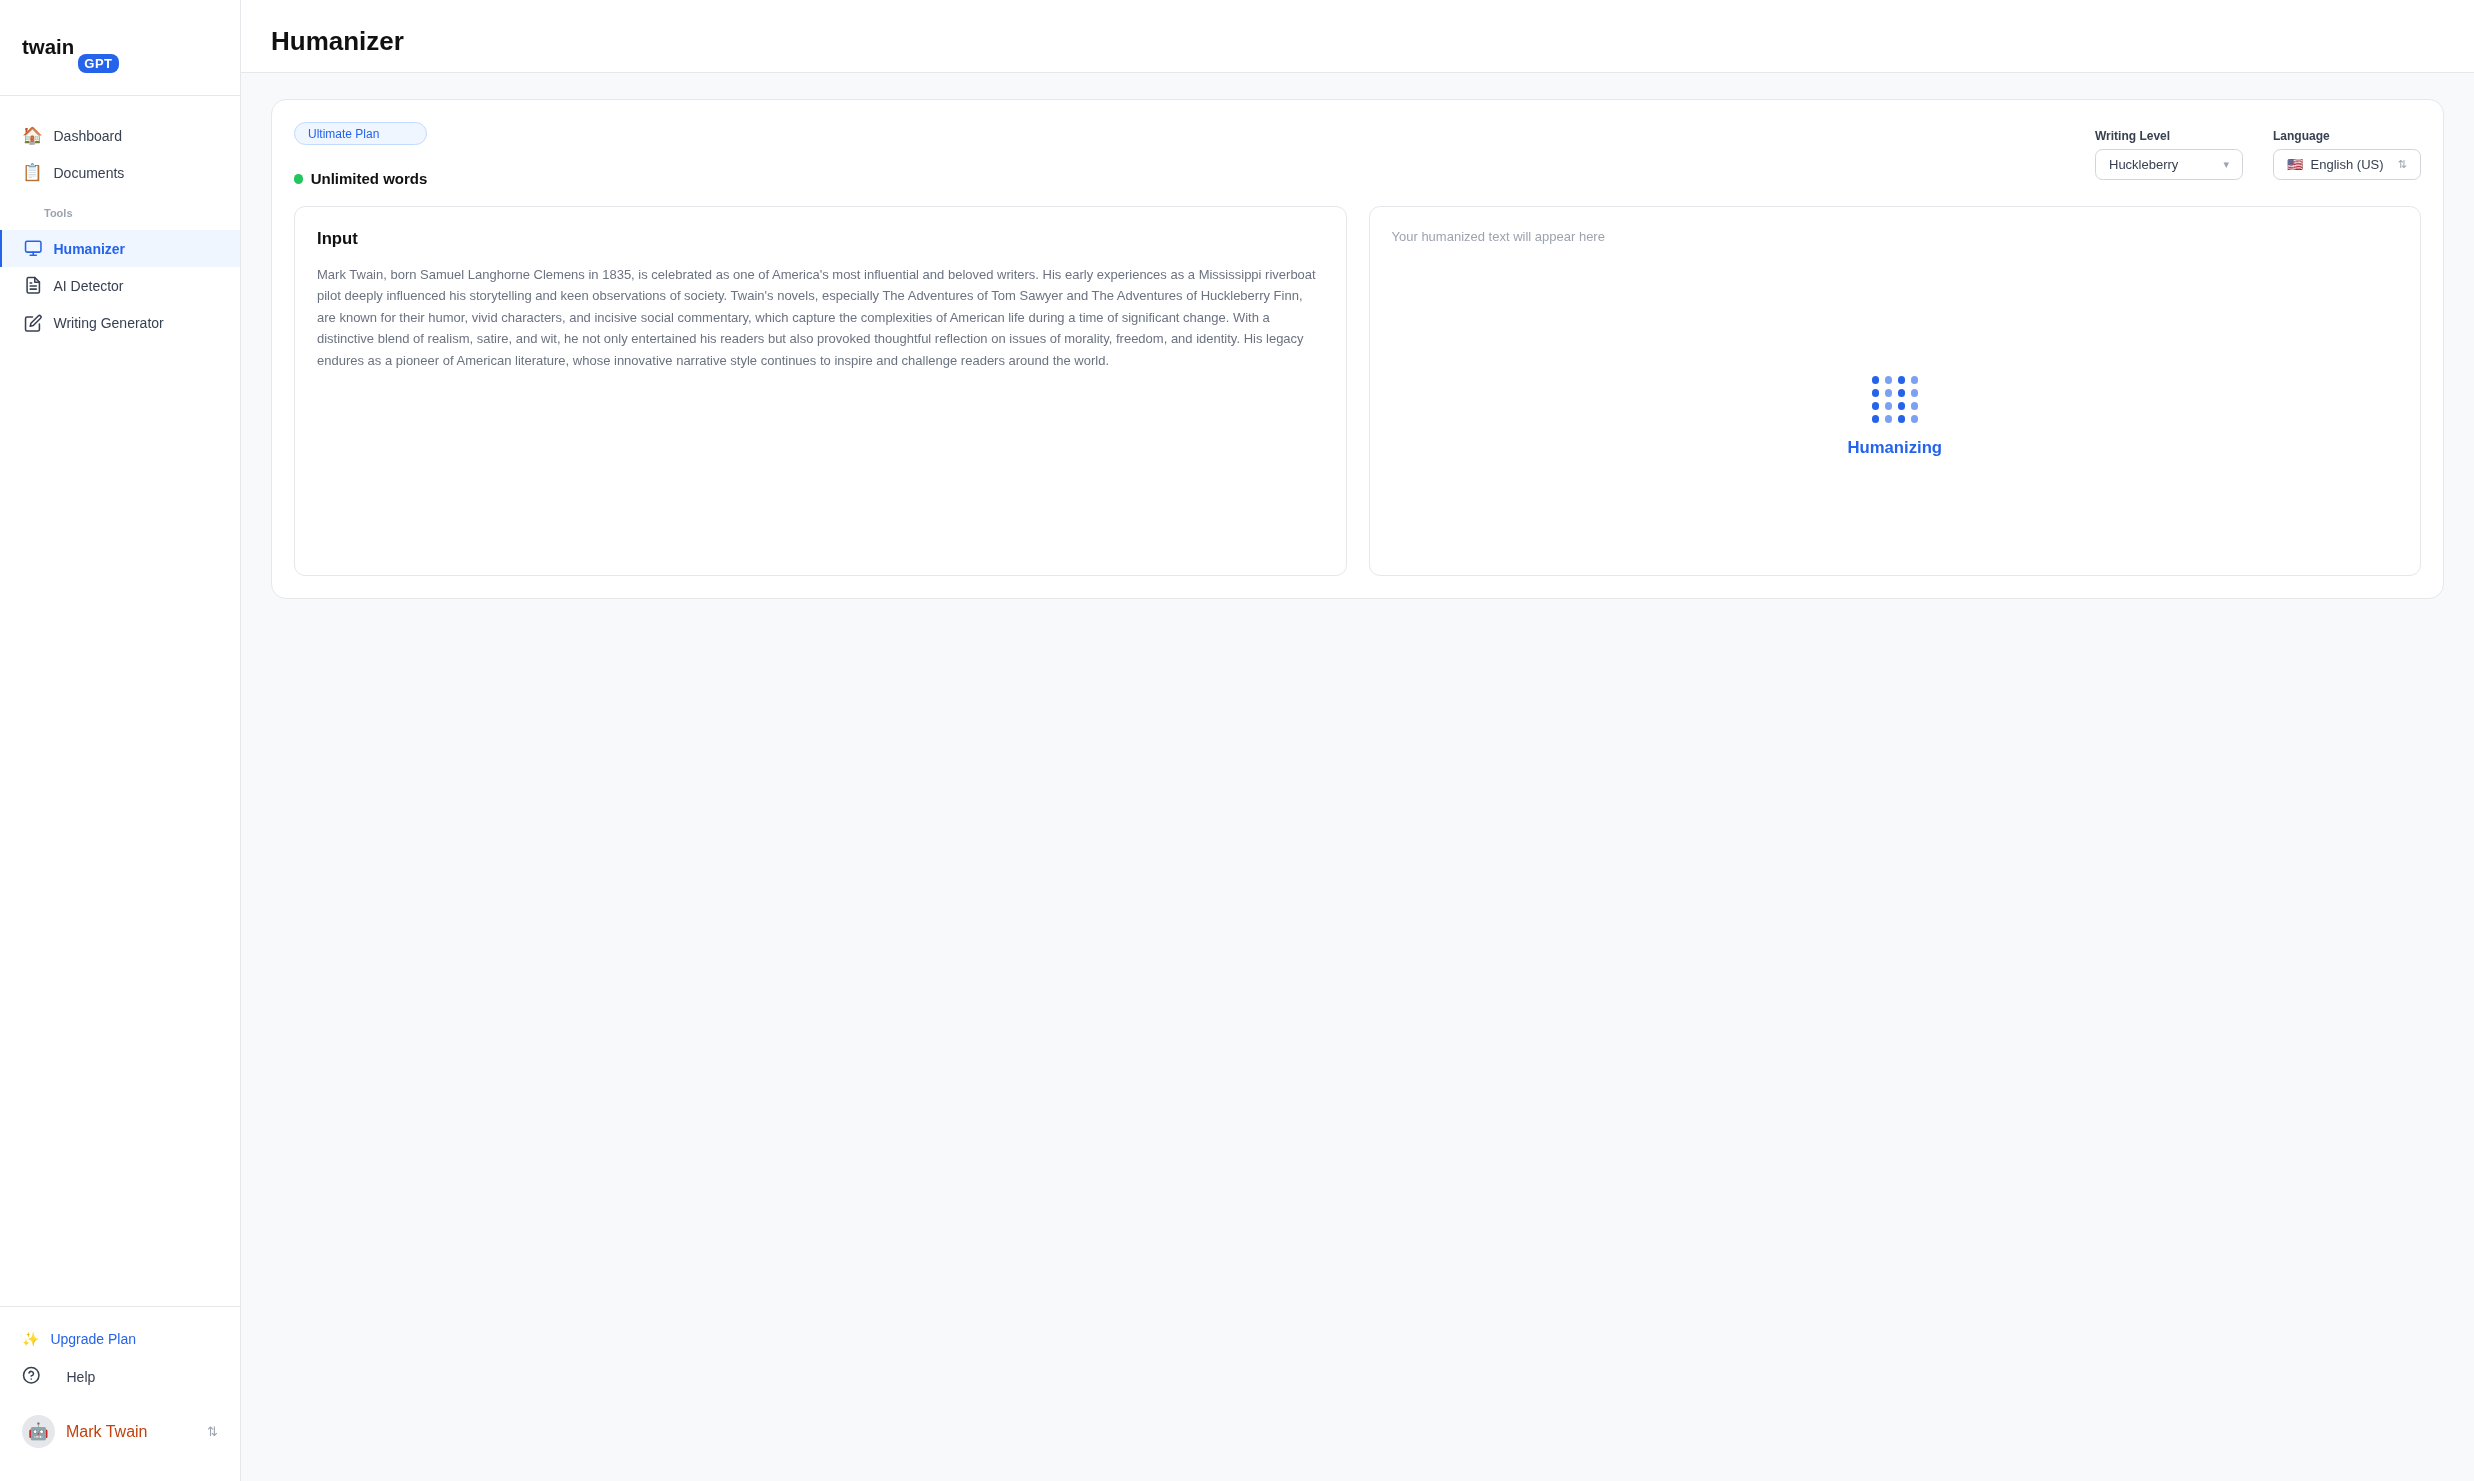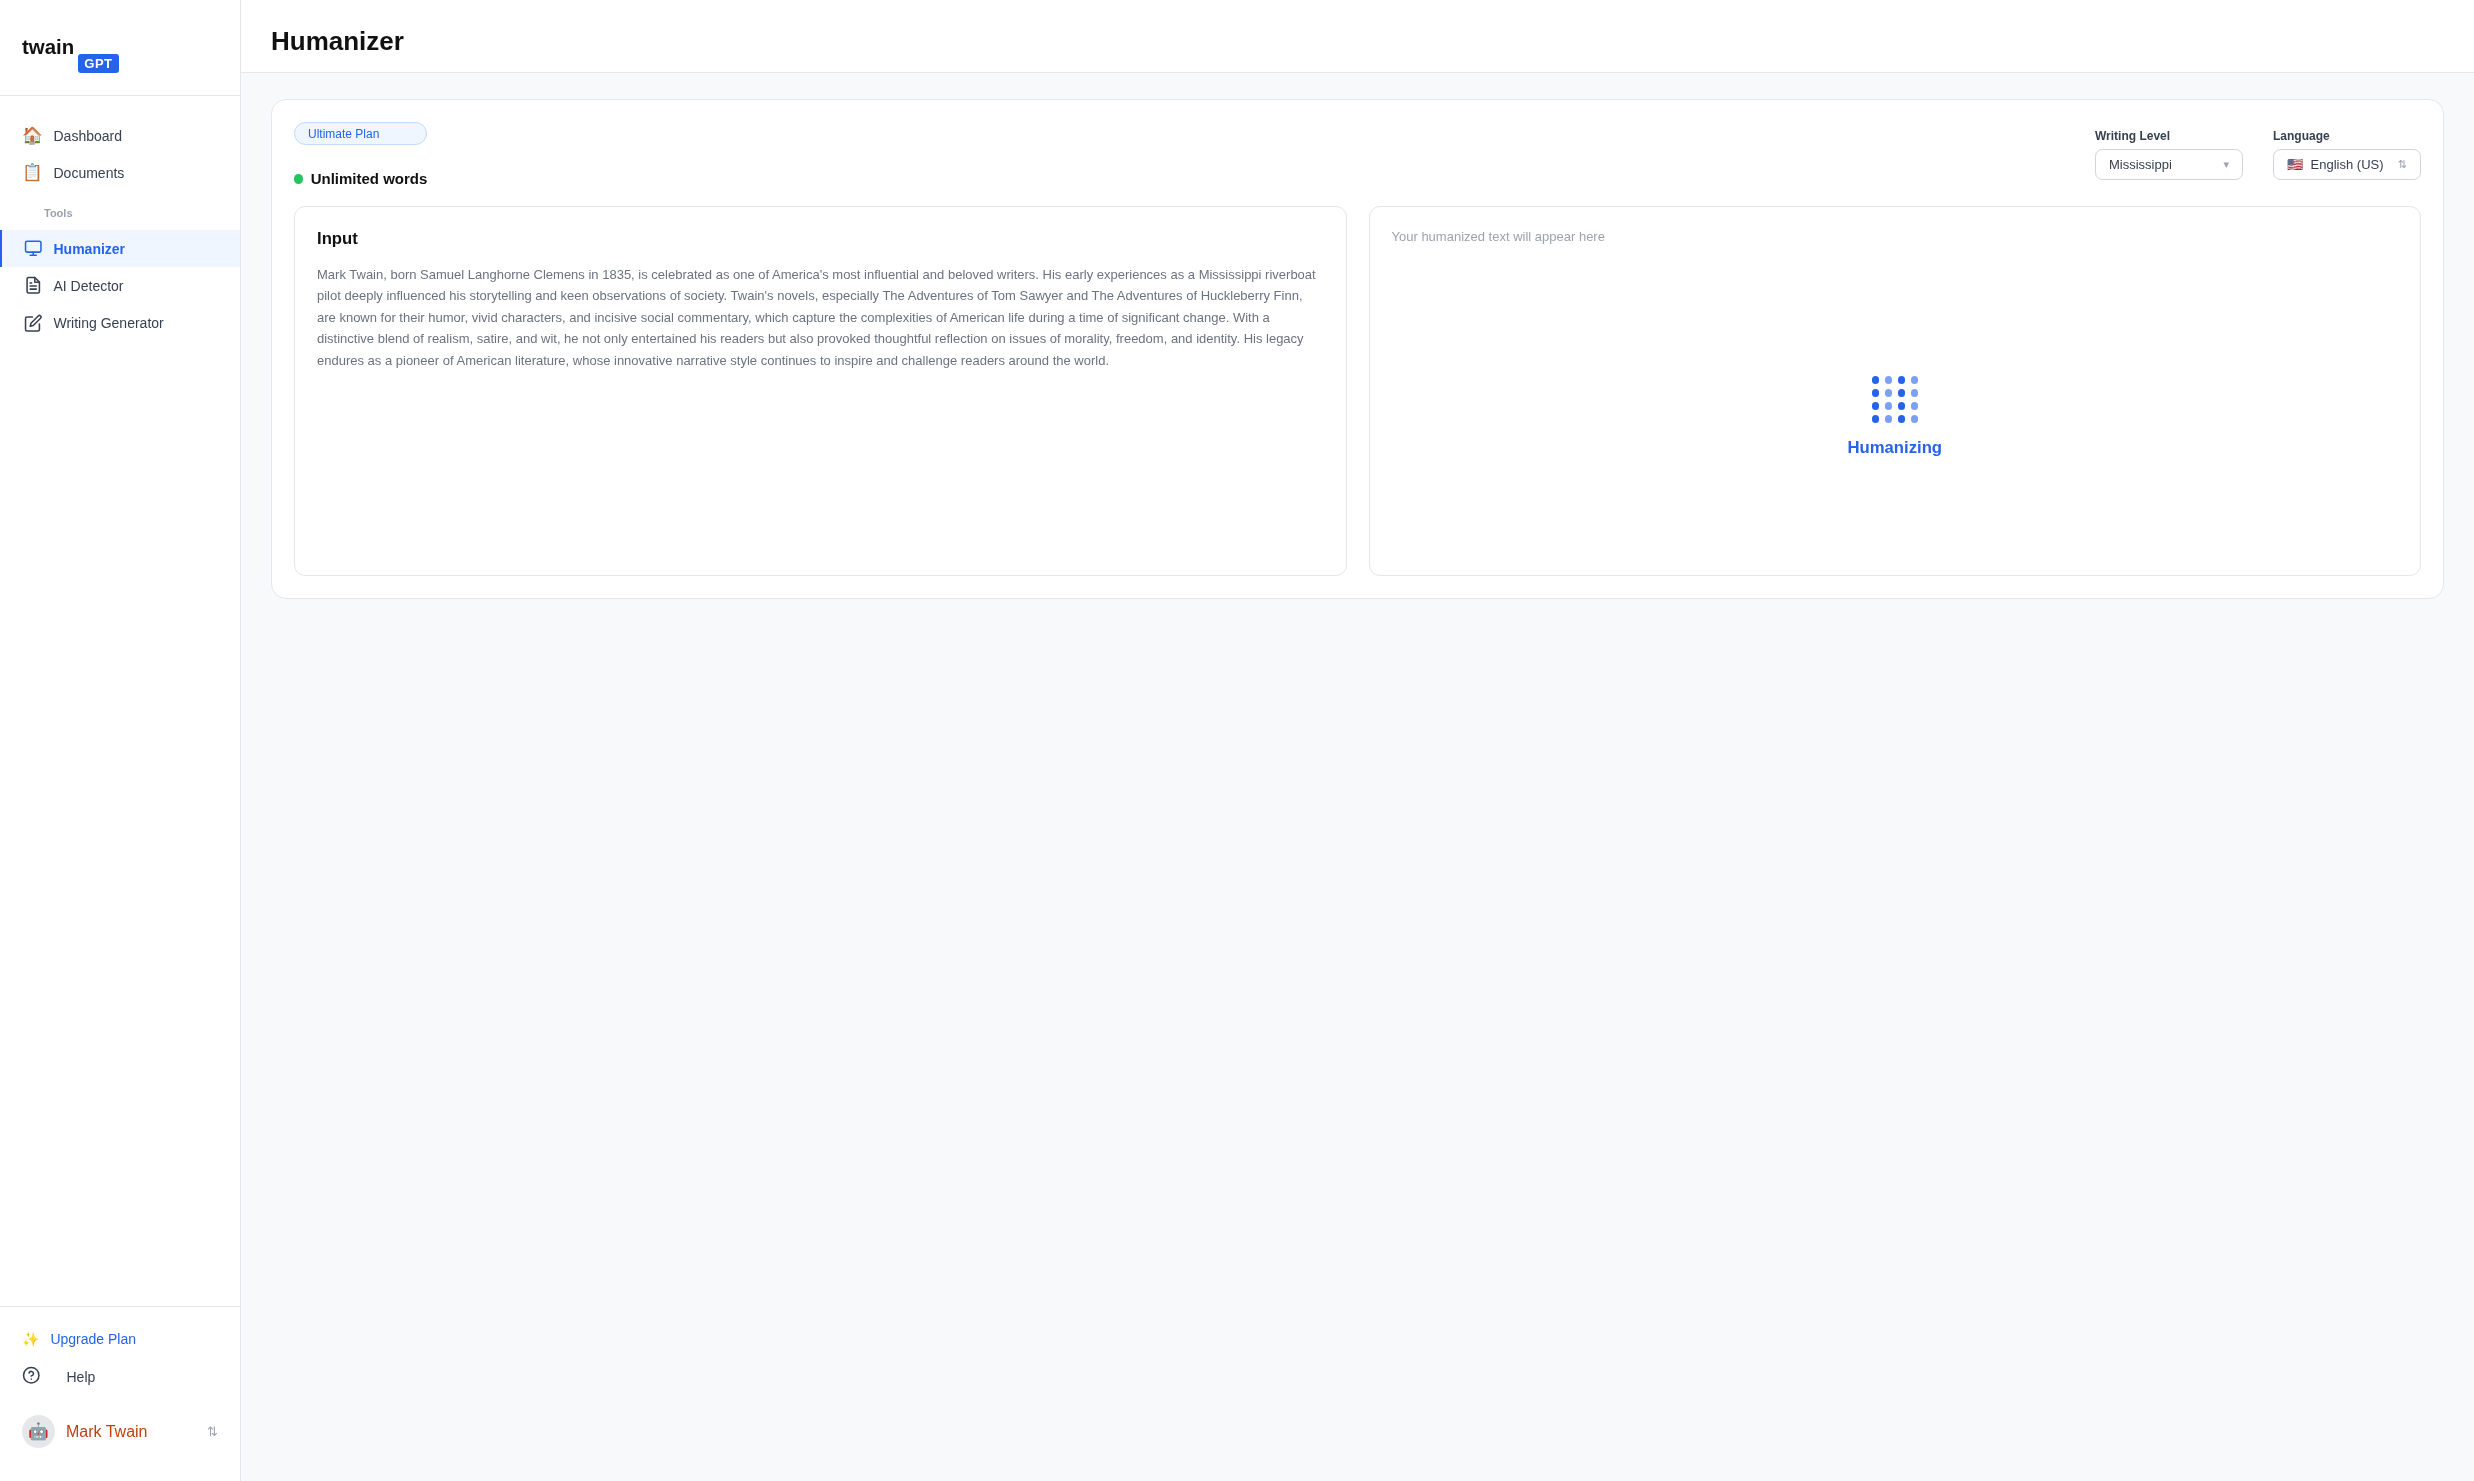"GPT" .logo-gpt { border-radius: 3px -> 8px }
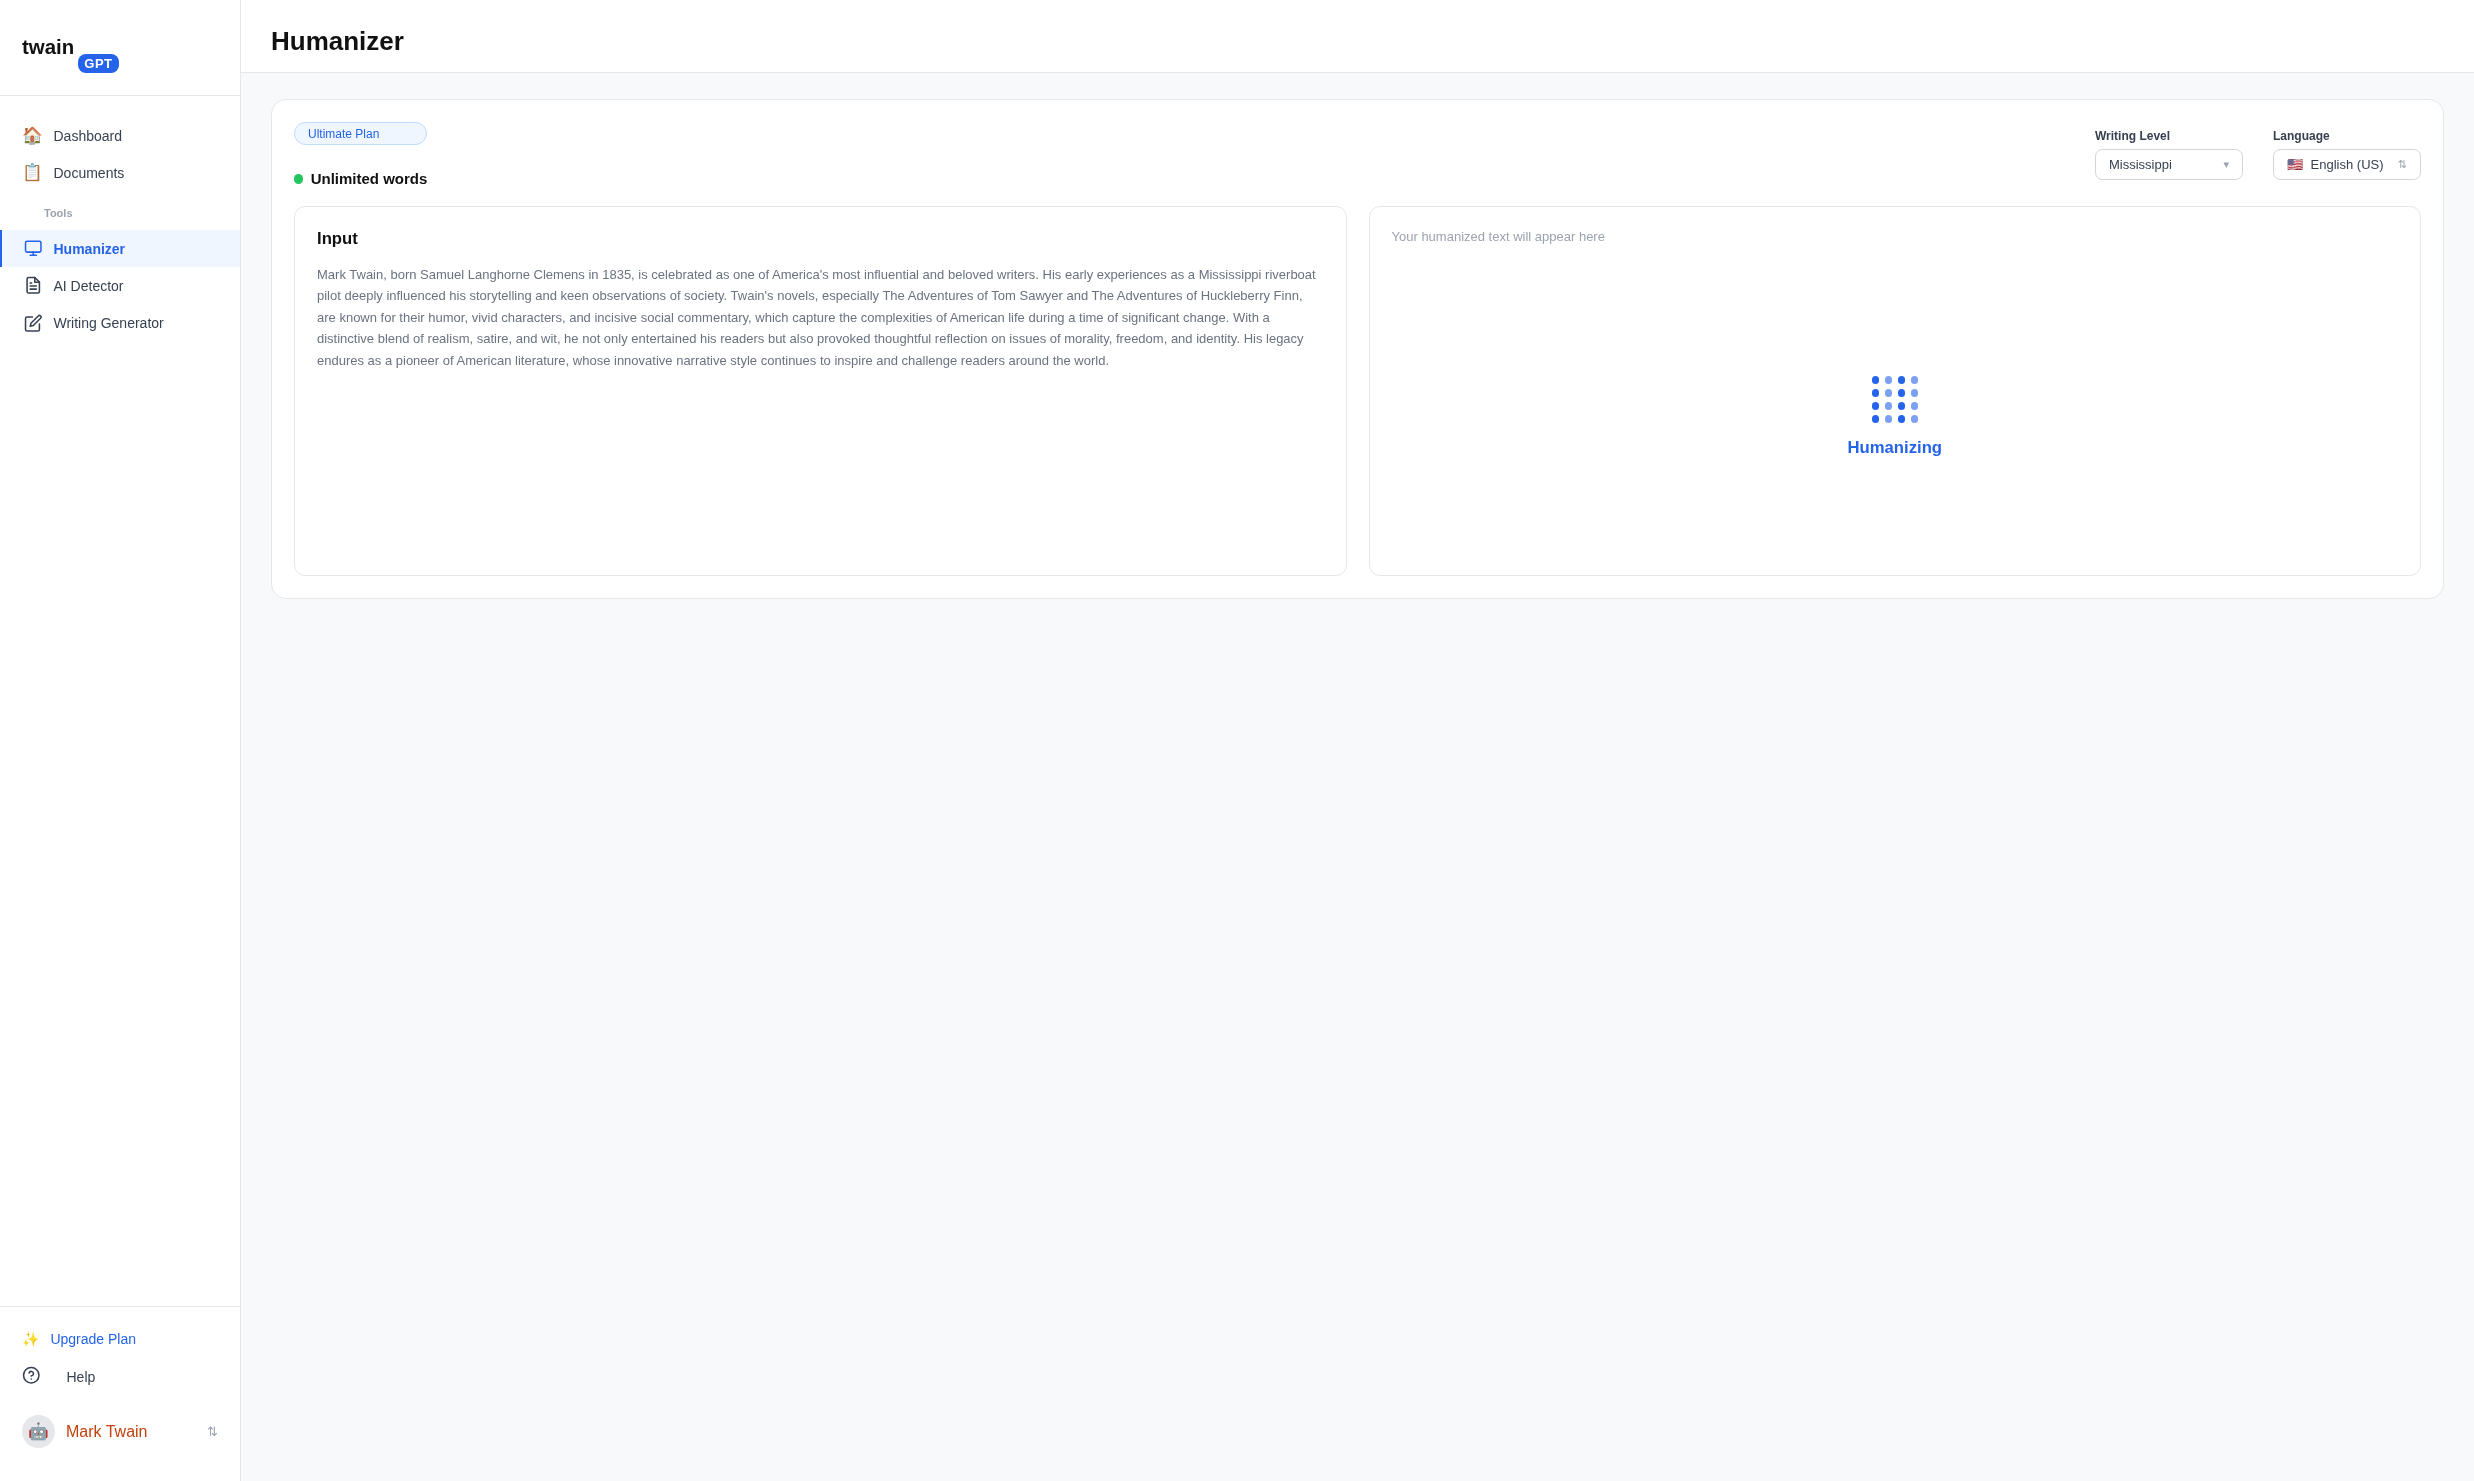"Mississippi" span { text: Mississippi -> Huckleberry }
